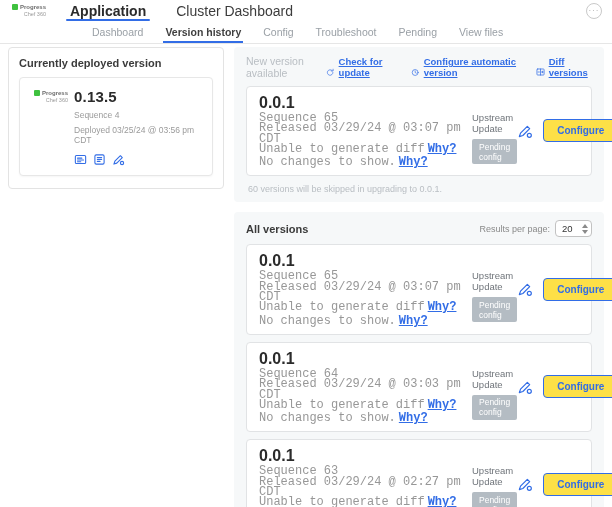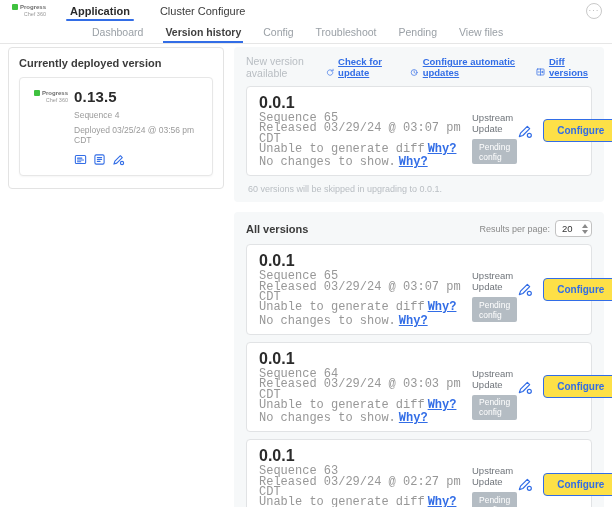"Application" .tab { font-size: 11px -> 14px }
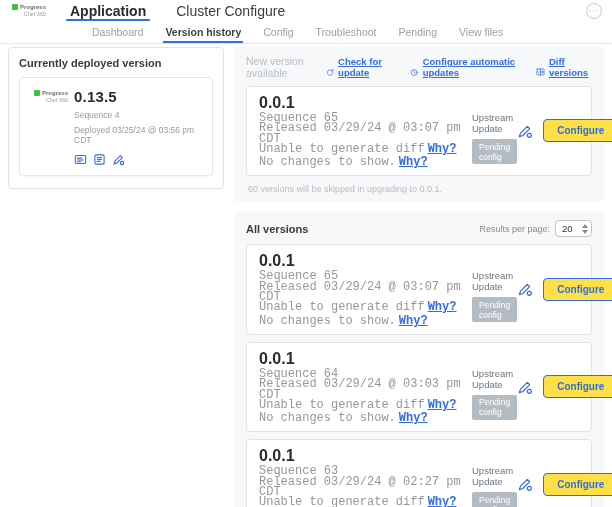"Cluster Configure" div.tab { text: Configure -> Dashboard }
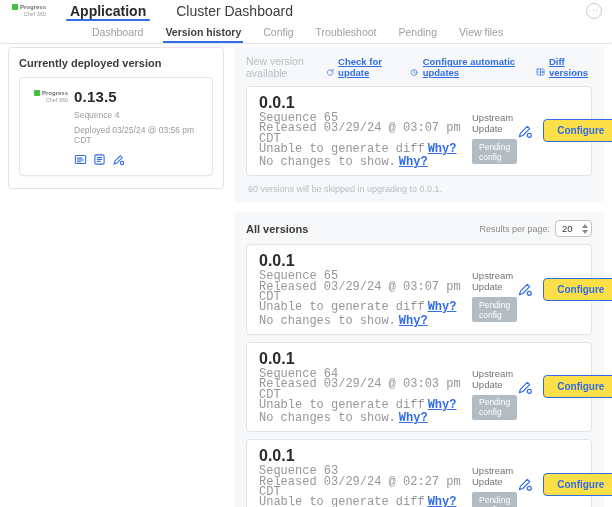"Configure automatic updates" span.lbl { text: updates -> version }
